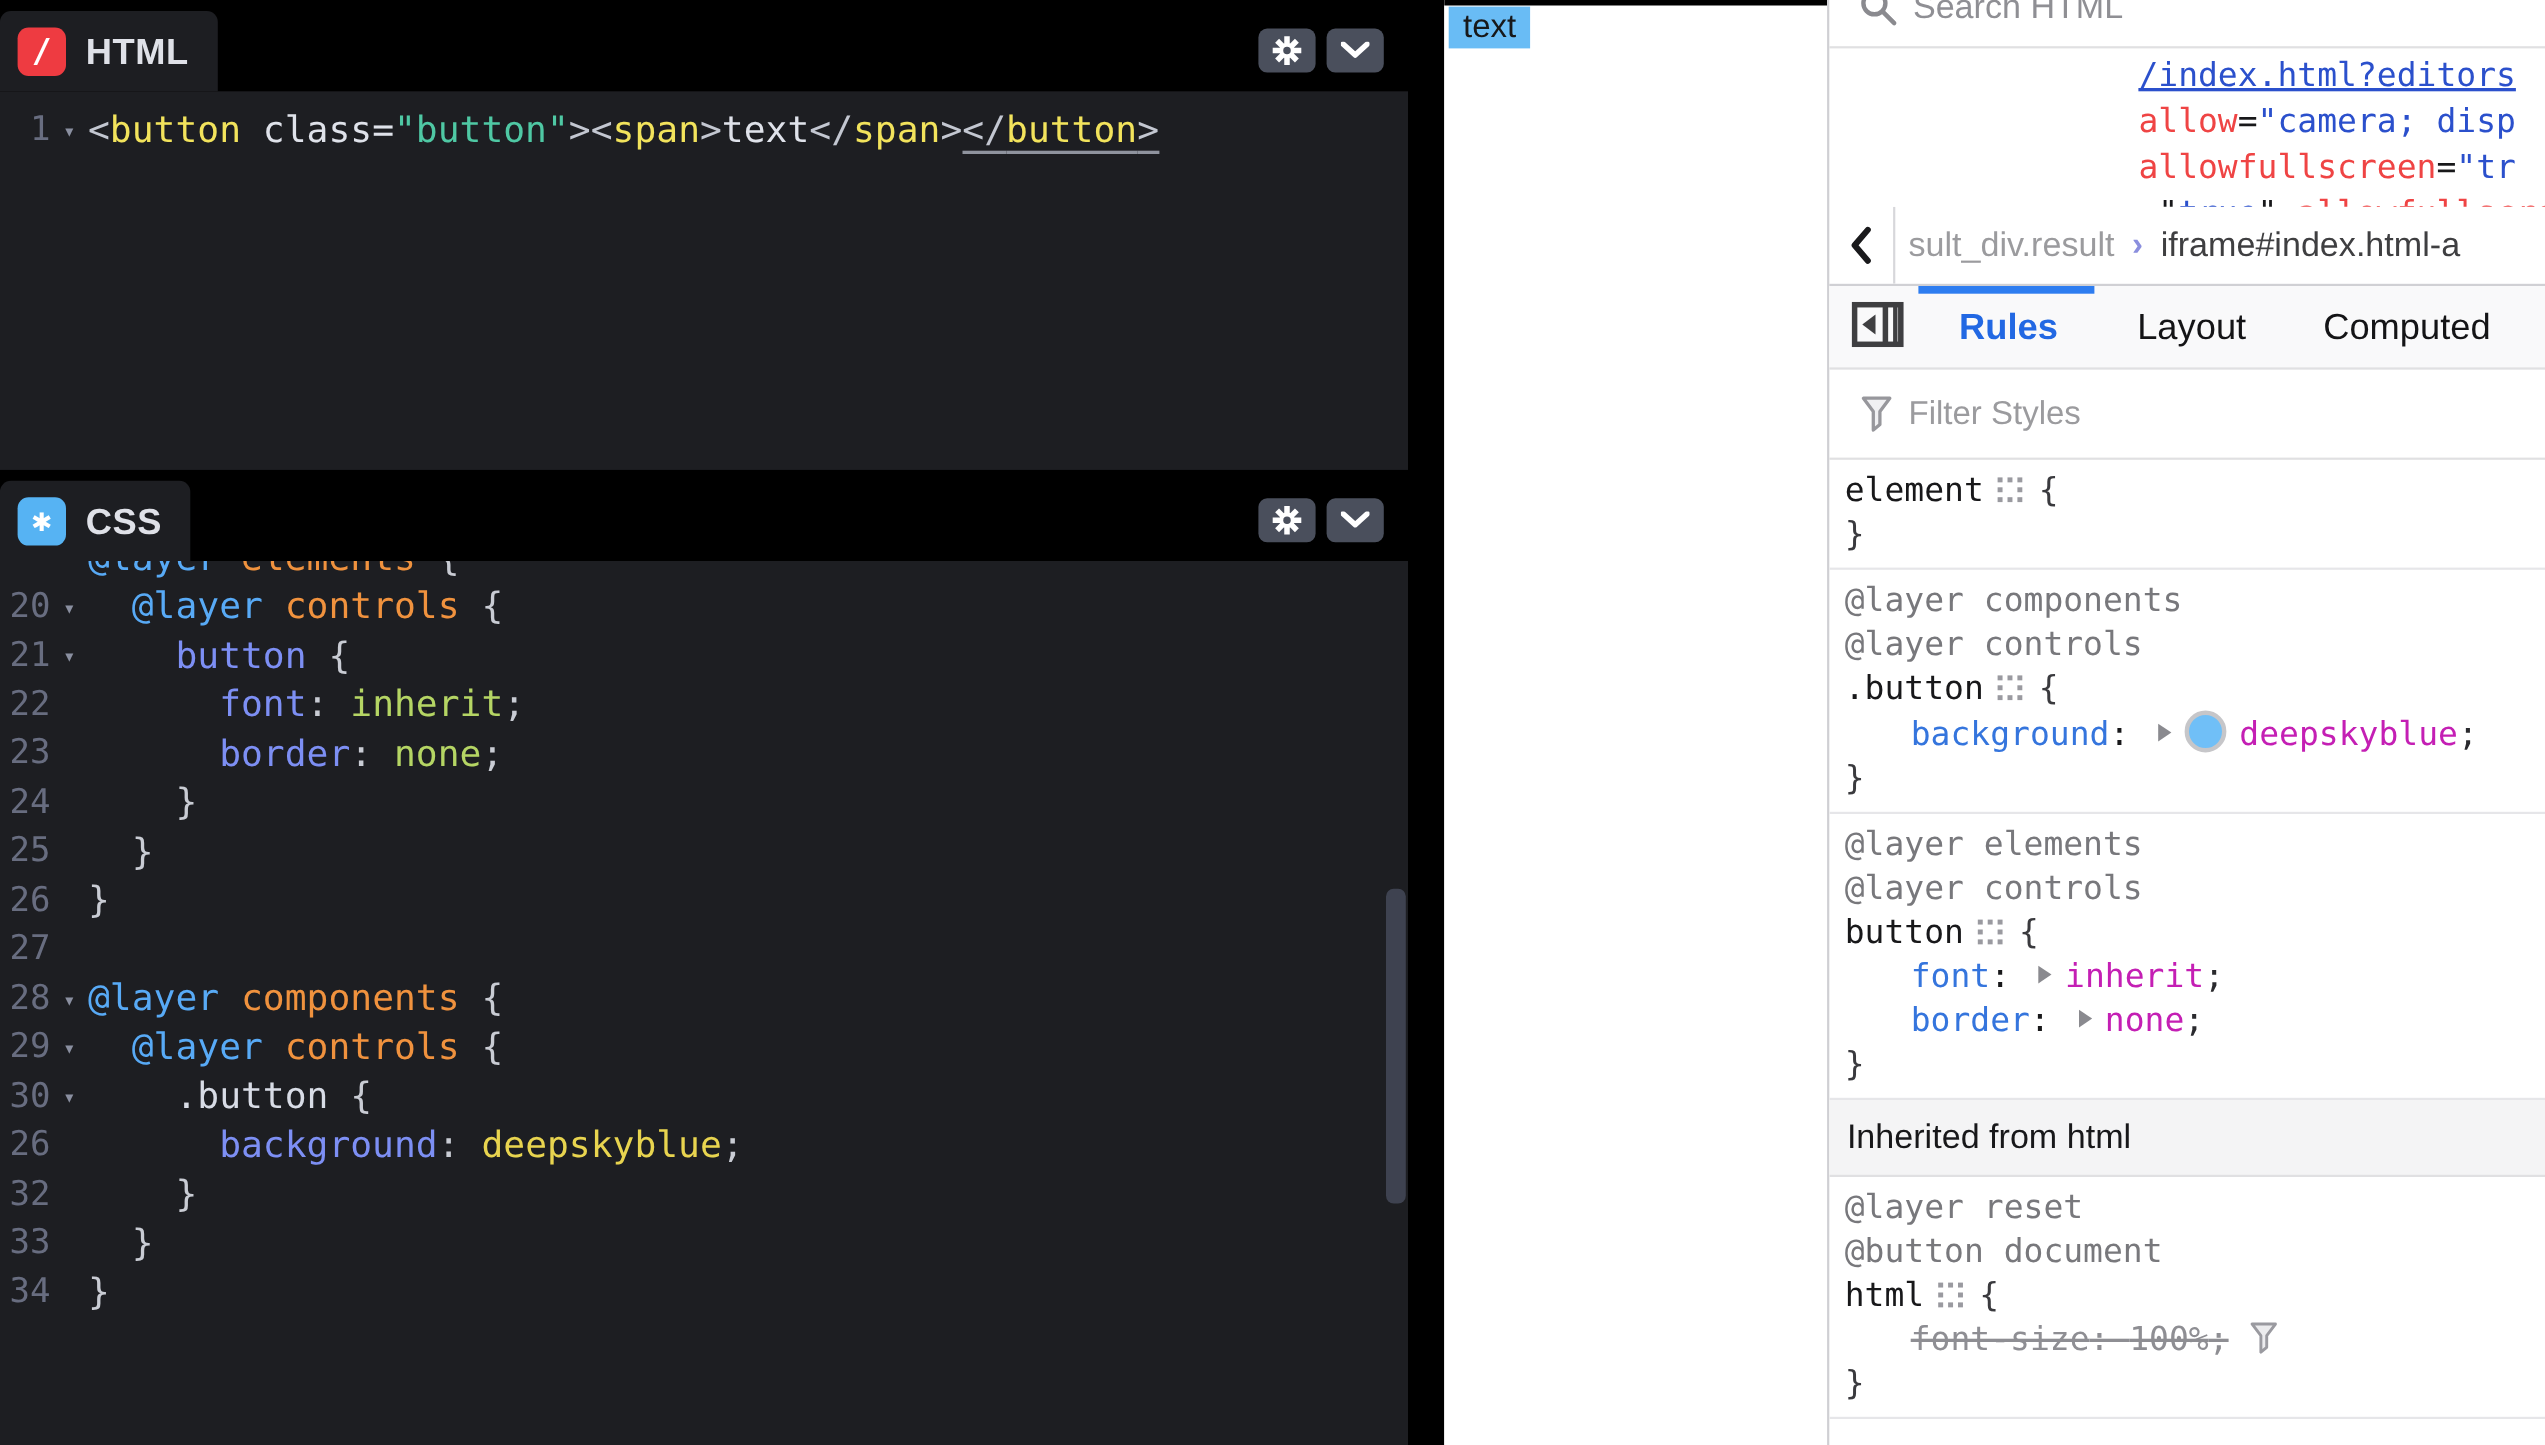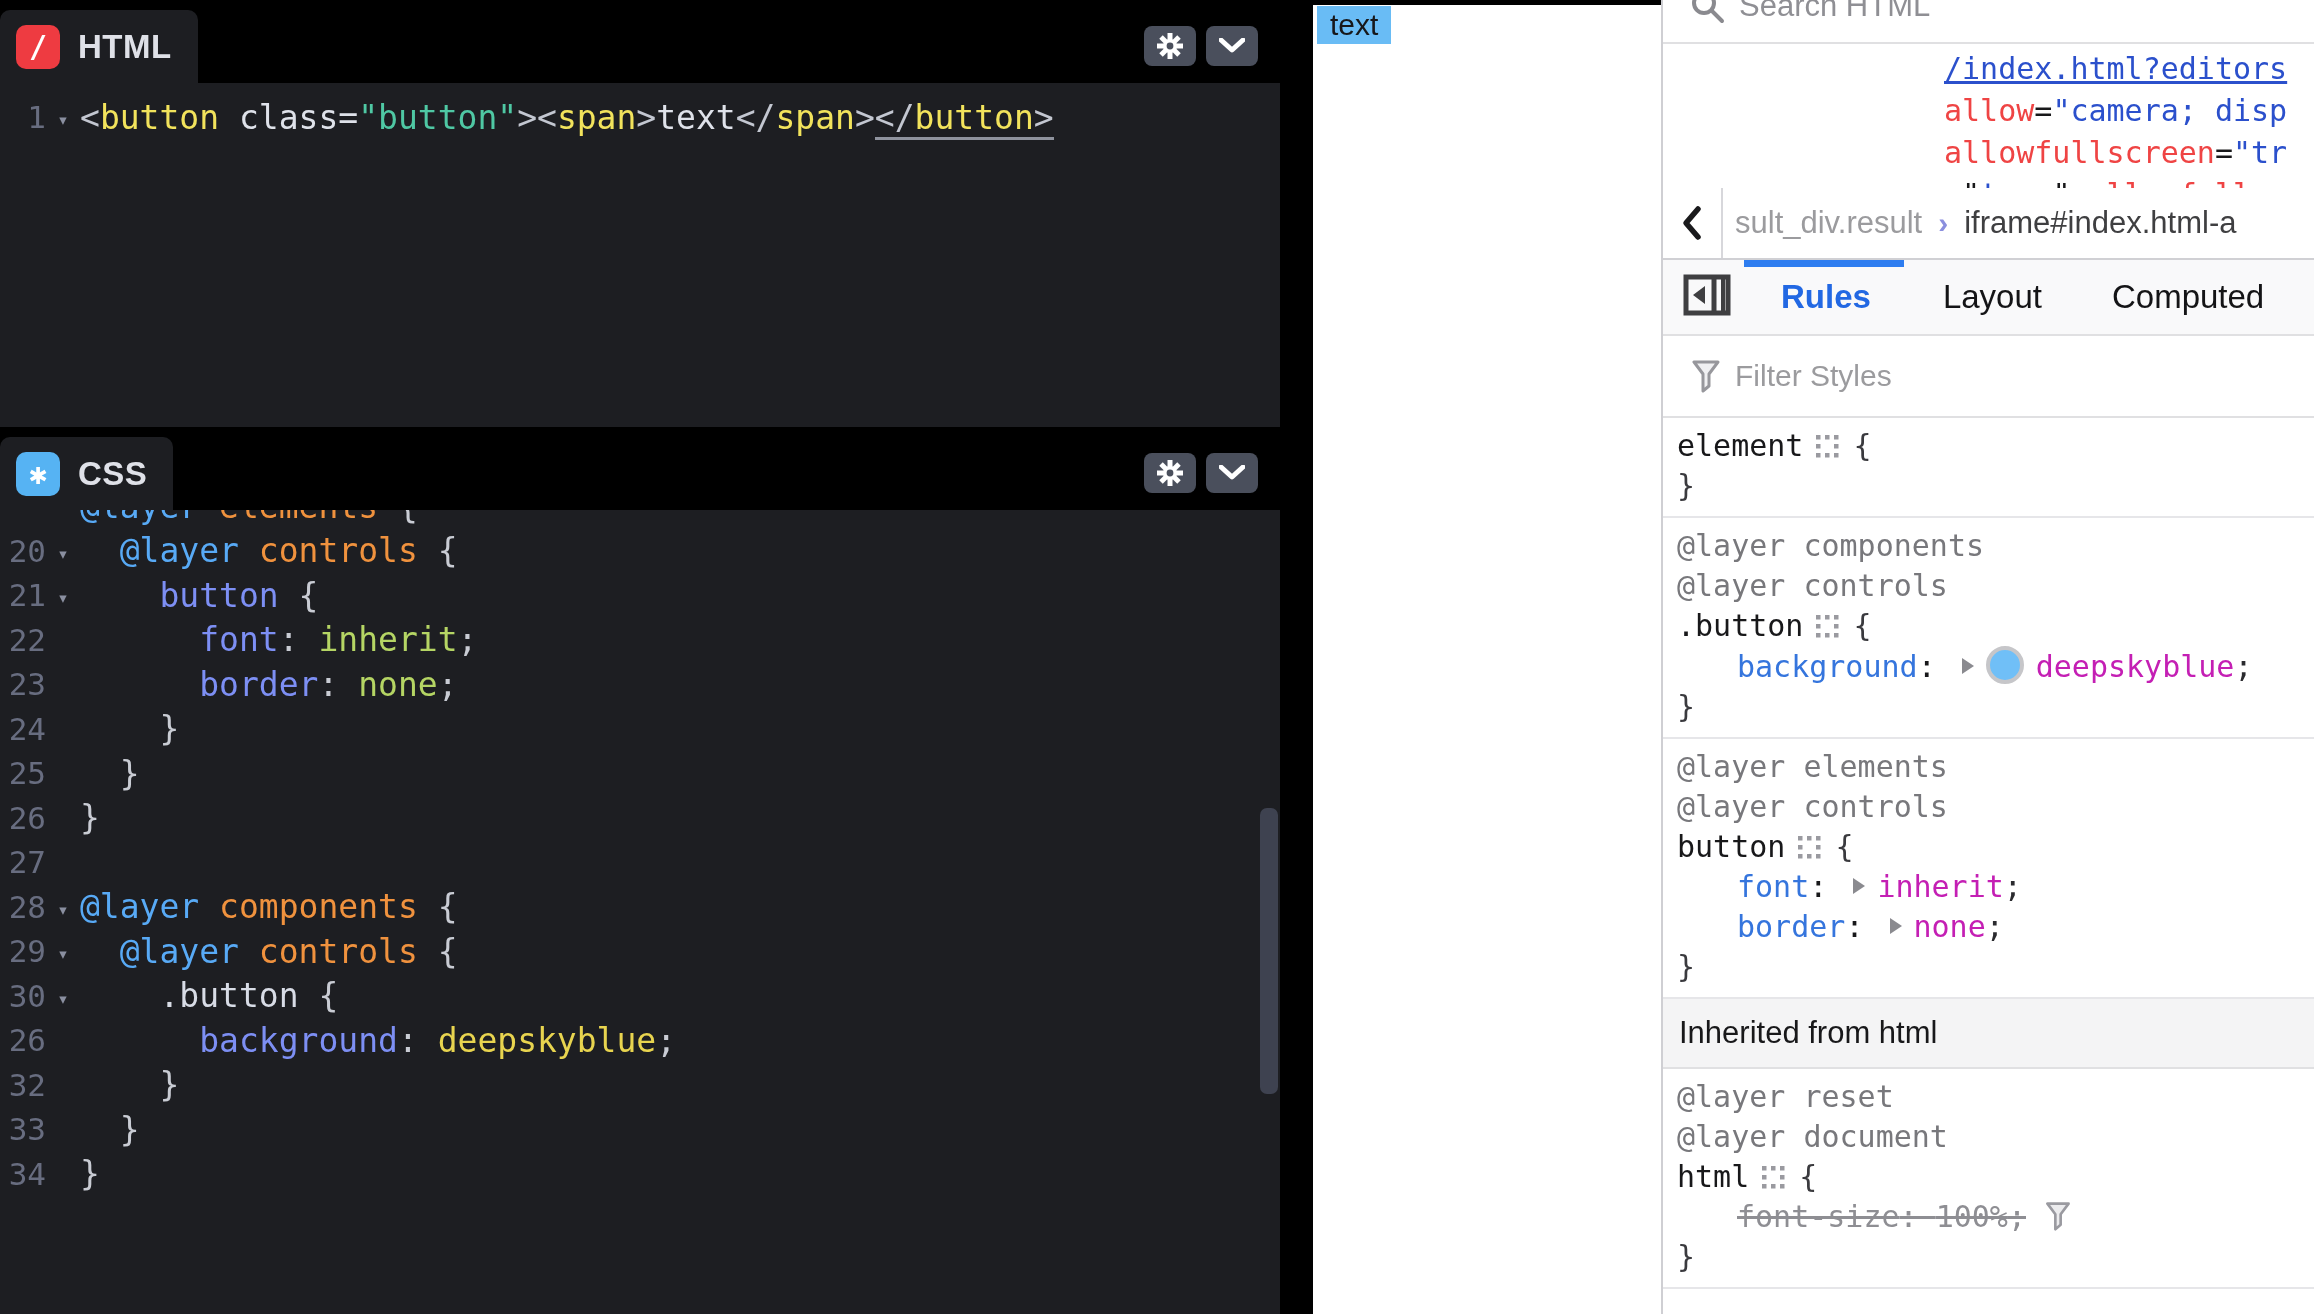"@layer document" div.r-line { text: @layer -> @button }
